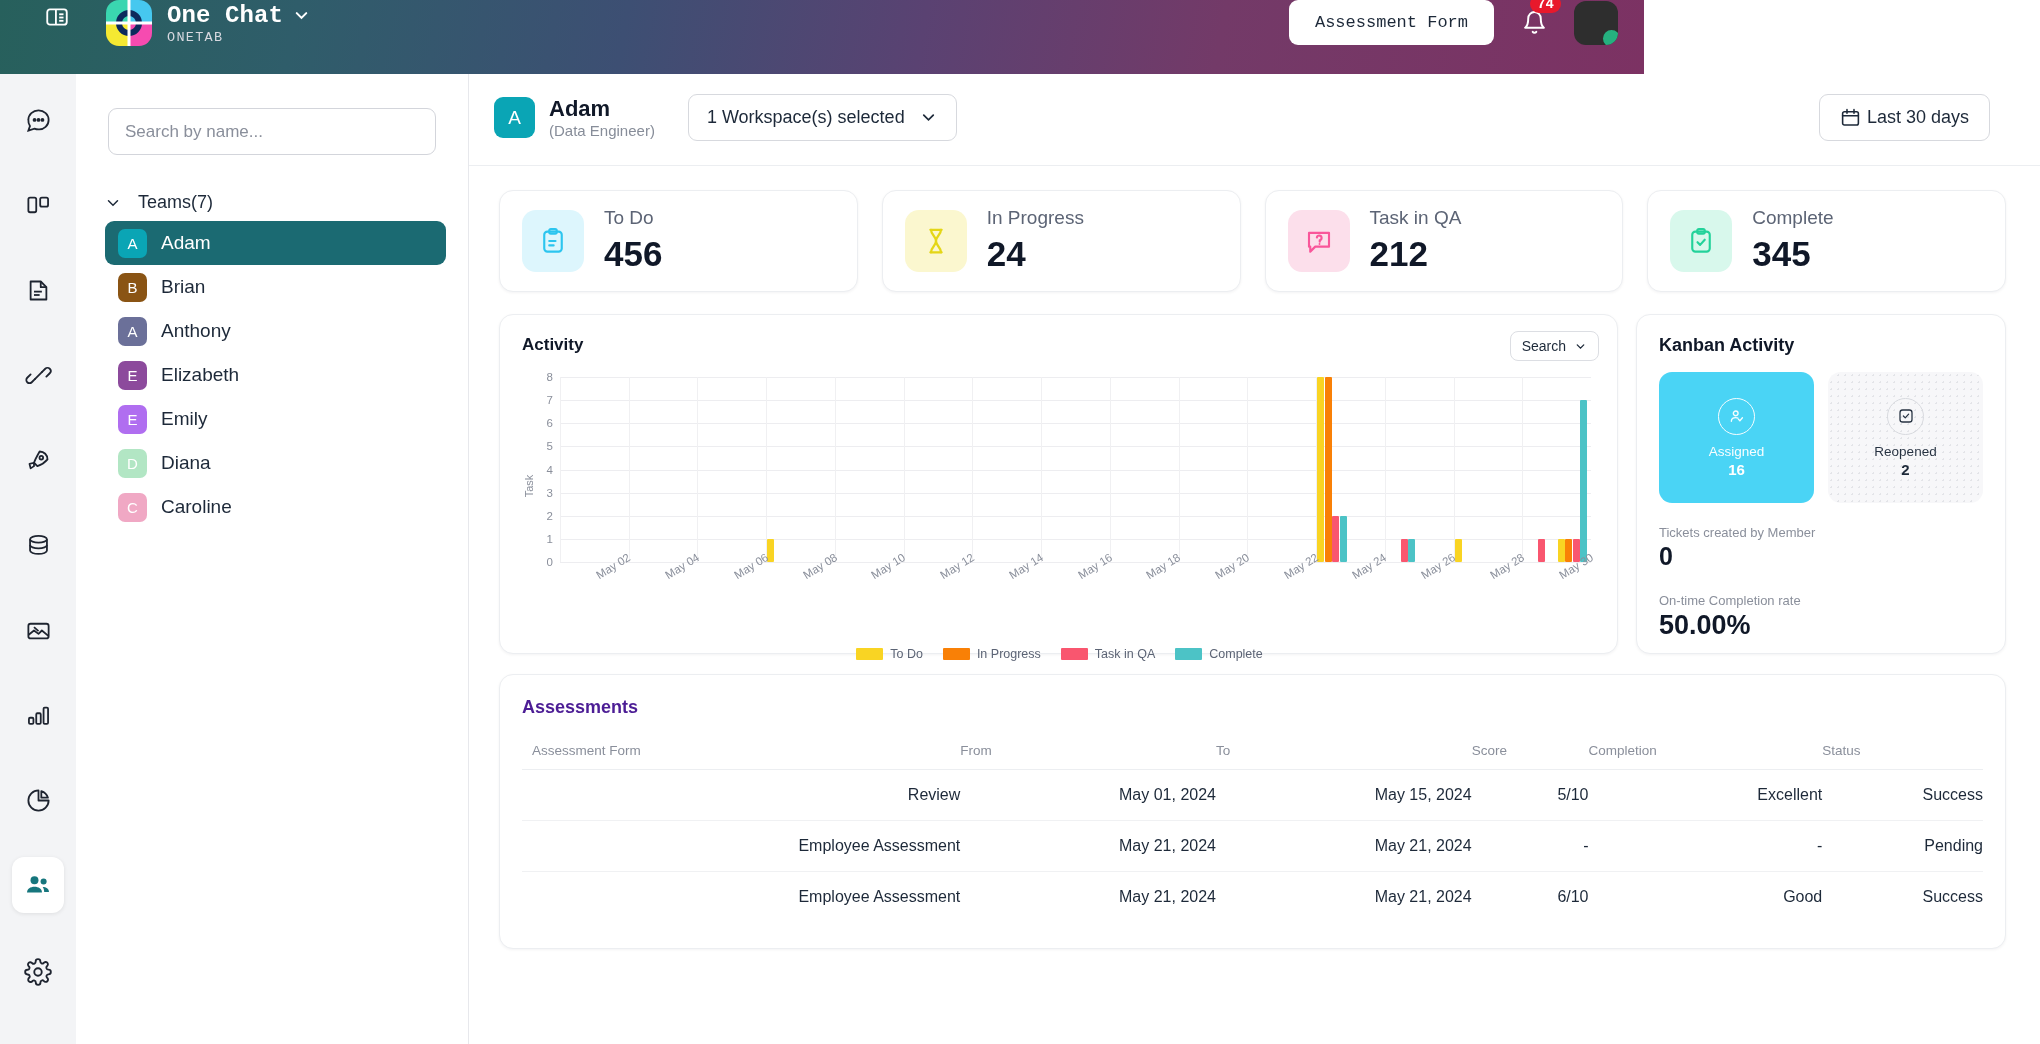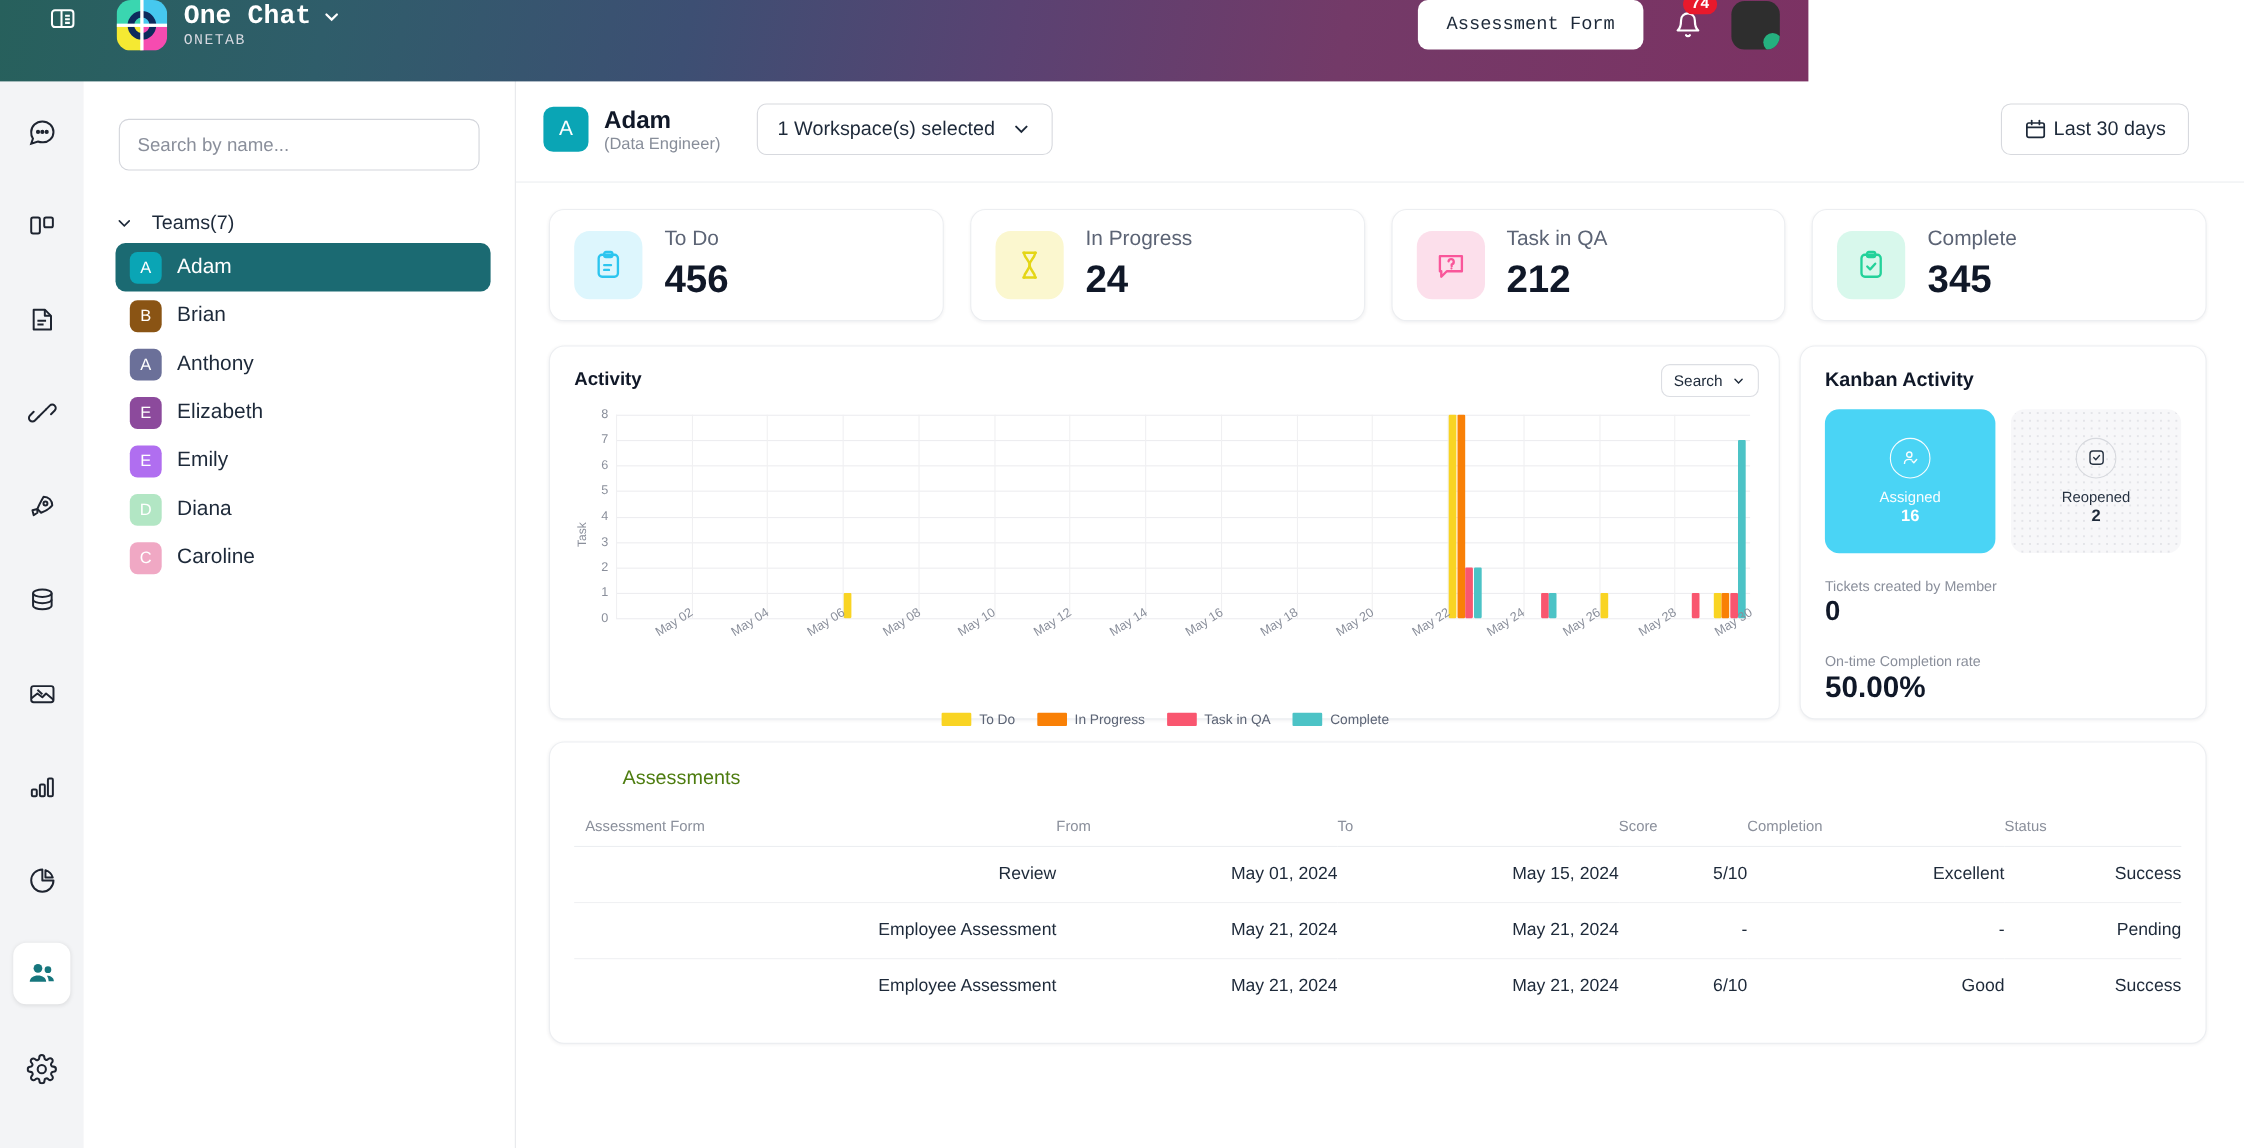"Assessments" .assess-title { color: #4d7c0f -> #4c1d95; font-weight: 400 -> 700; margin-left: 44px -> none }
